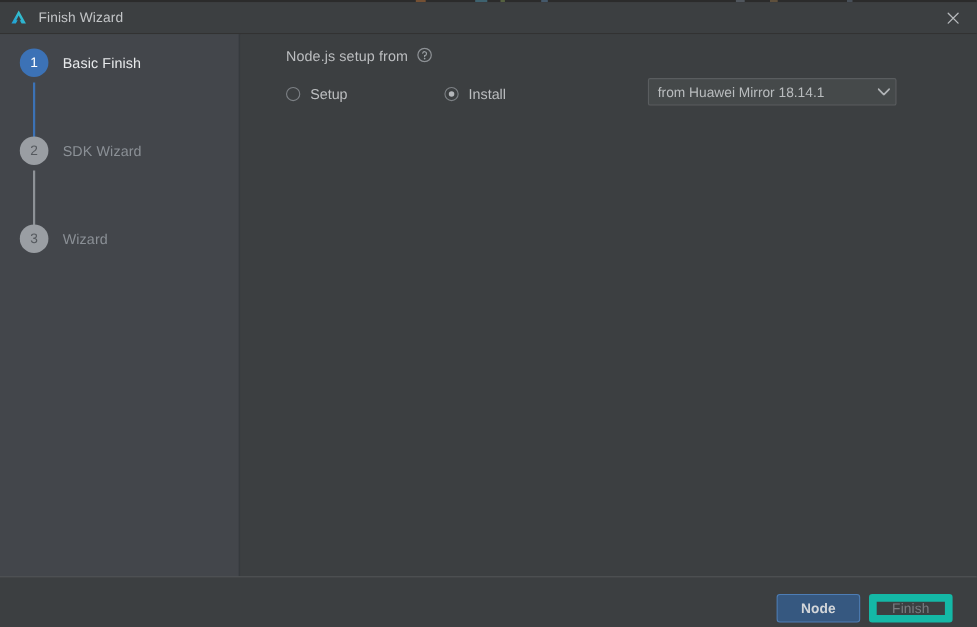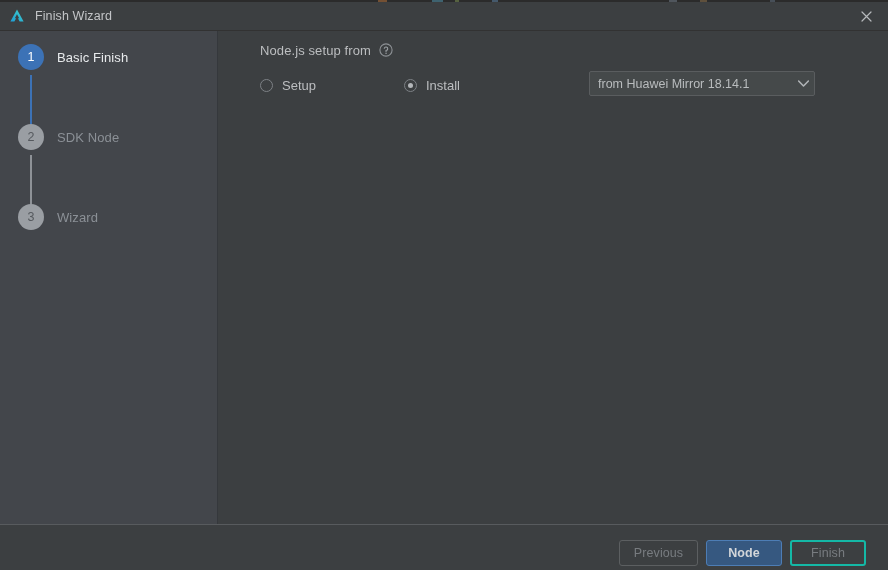"SDK Node" span.step-label { text: Node -> Wizard }
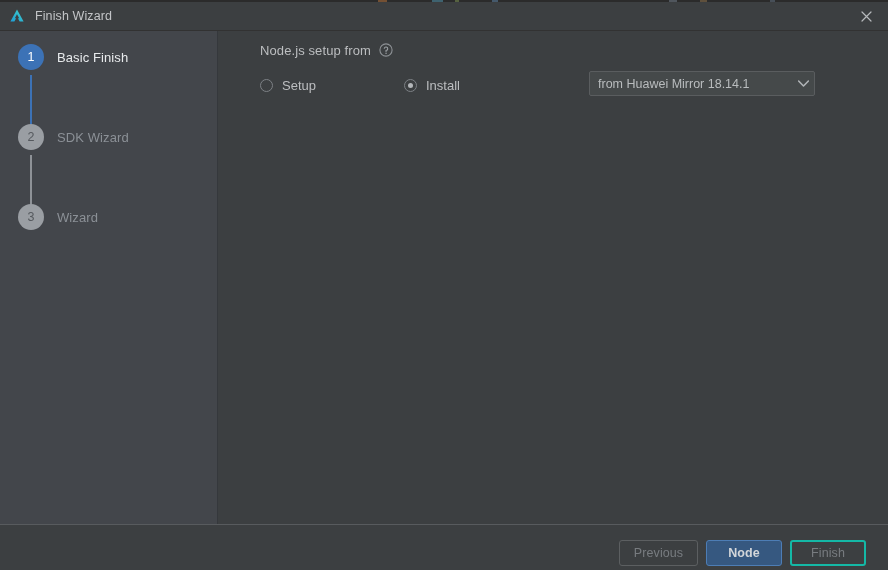"Previous" div.btn { html: <div>Previous</div> -> none }
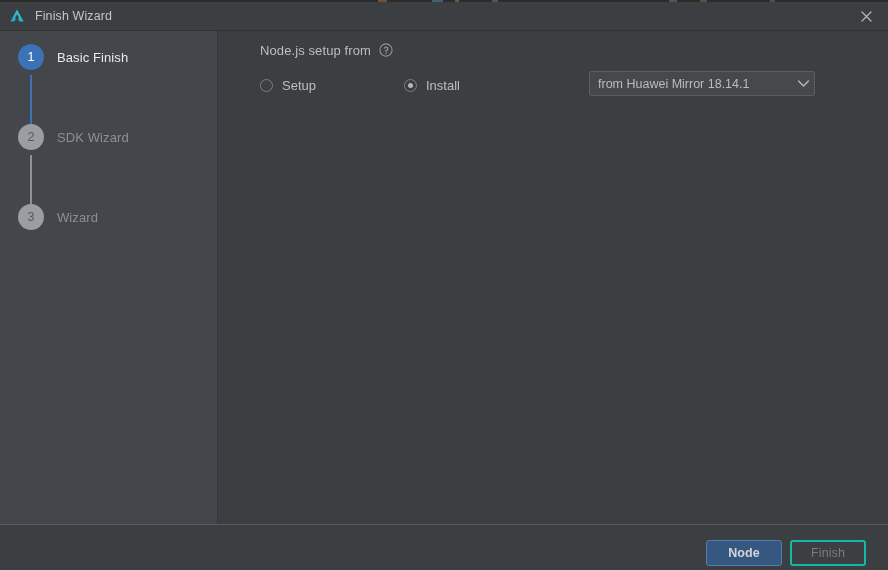"Finish" .btn-finish { border: 2px solid #14b8a6 -> 7px solid #14b8a6 }
